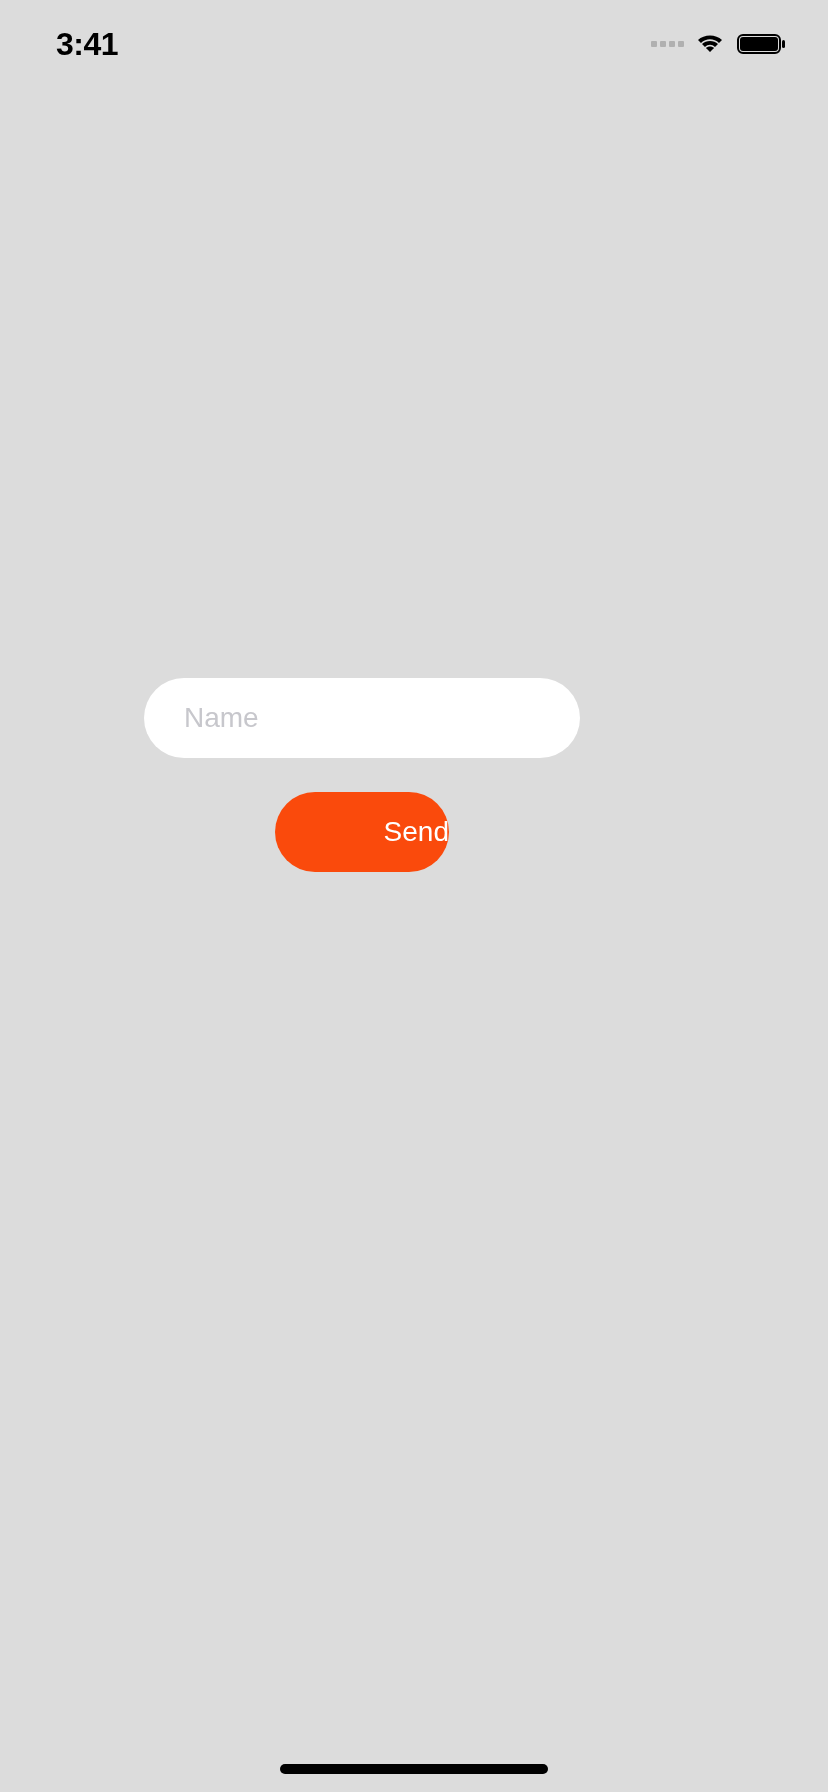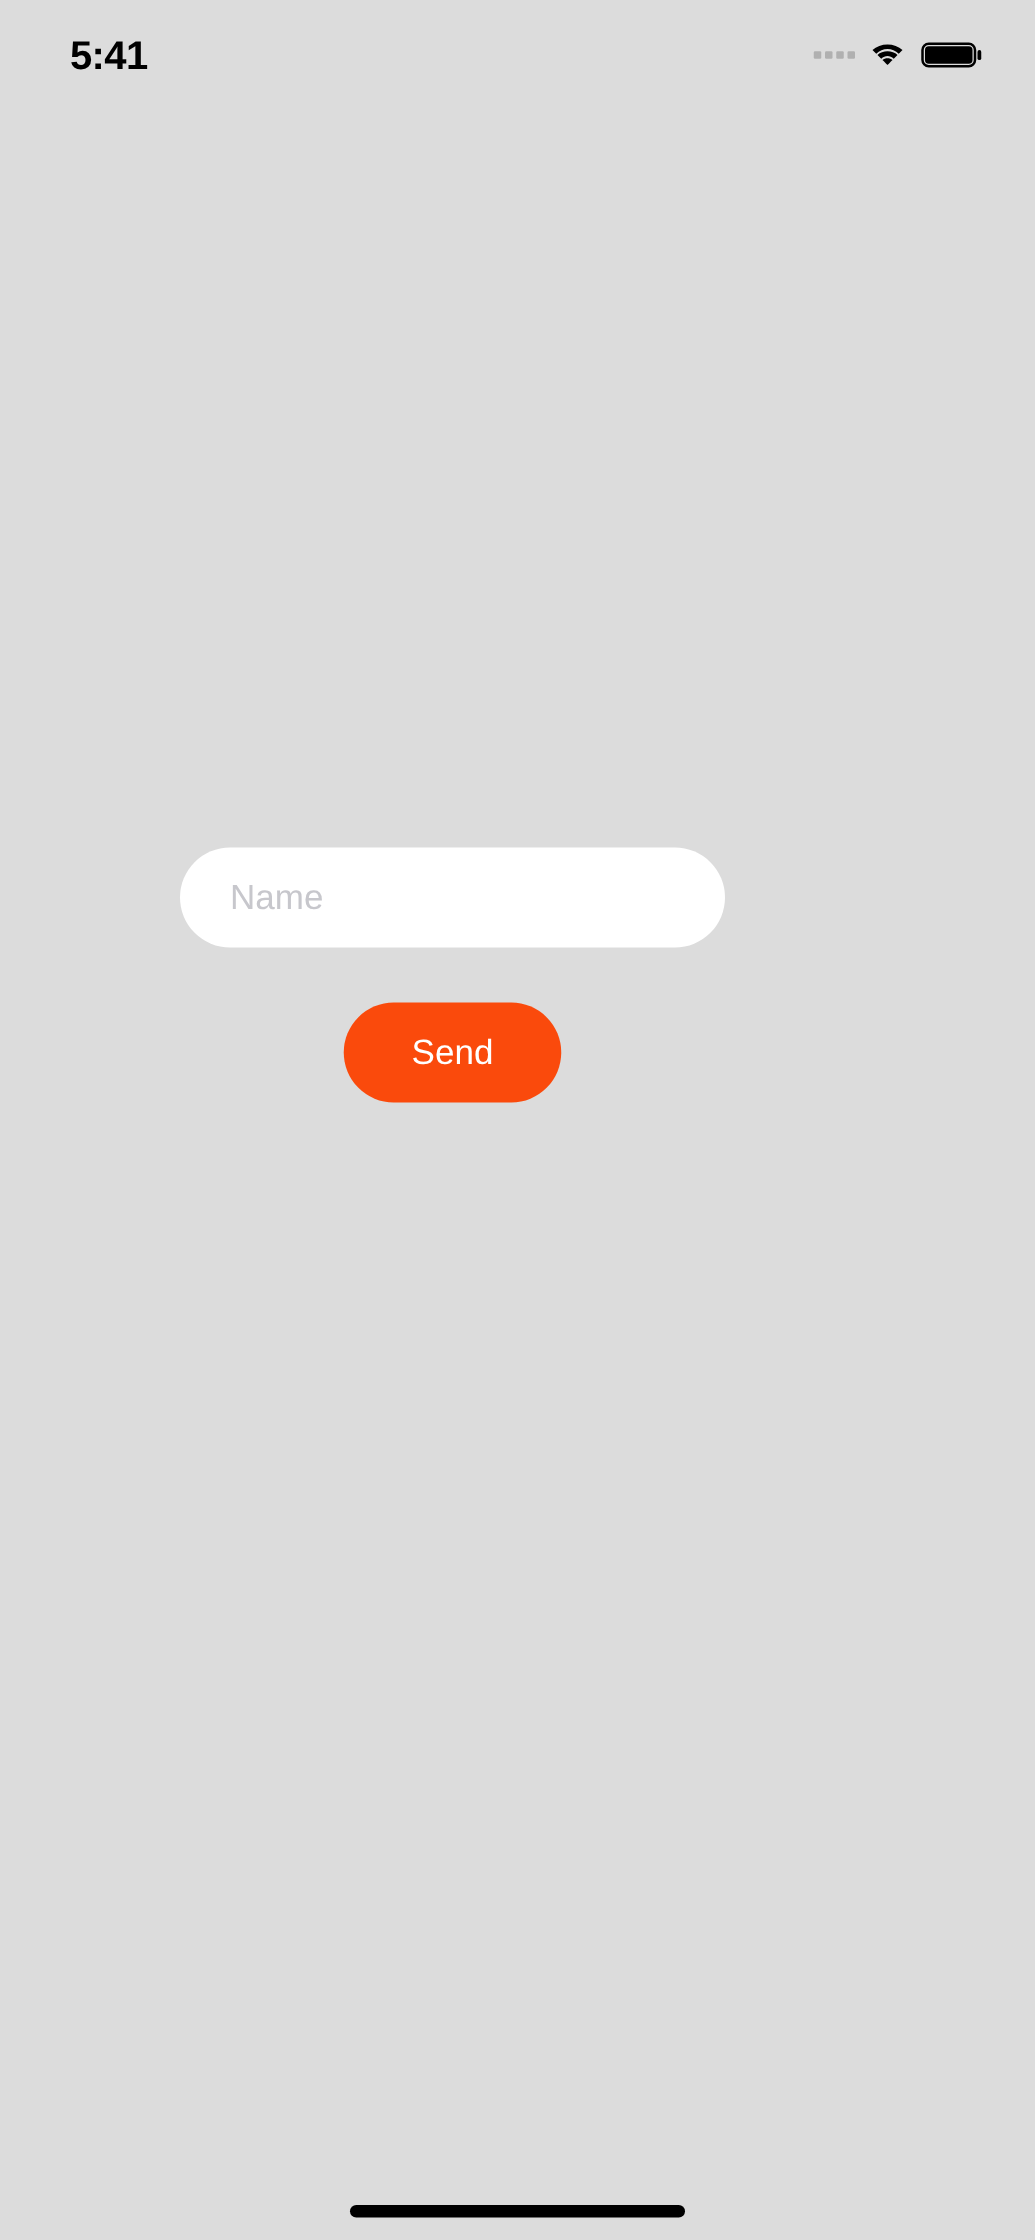"5:41" div.status-time { text: 5:41 -> 3:41 }
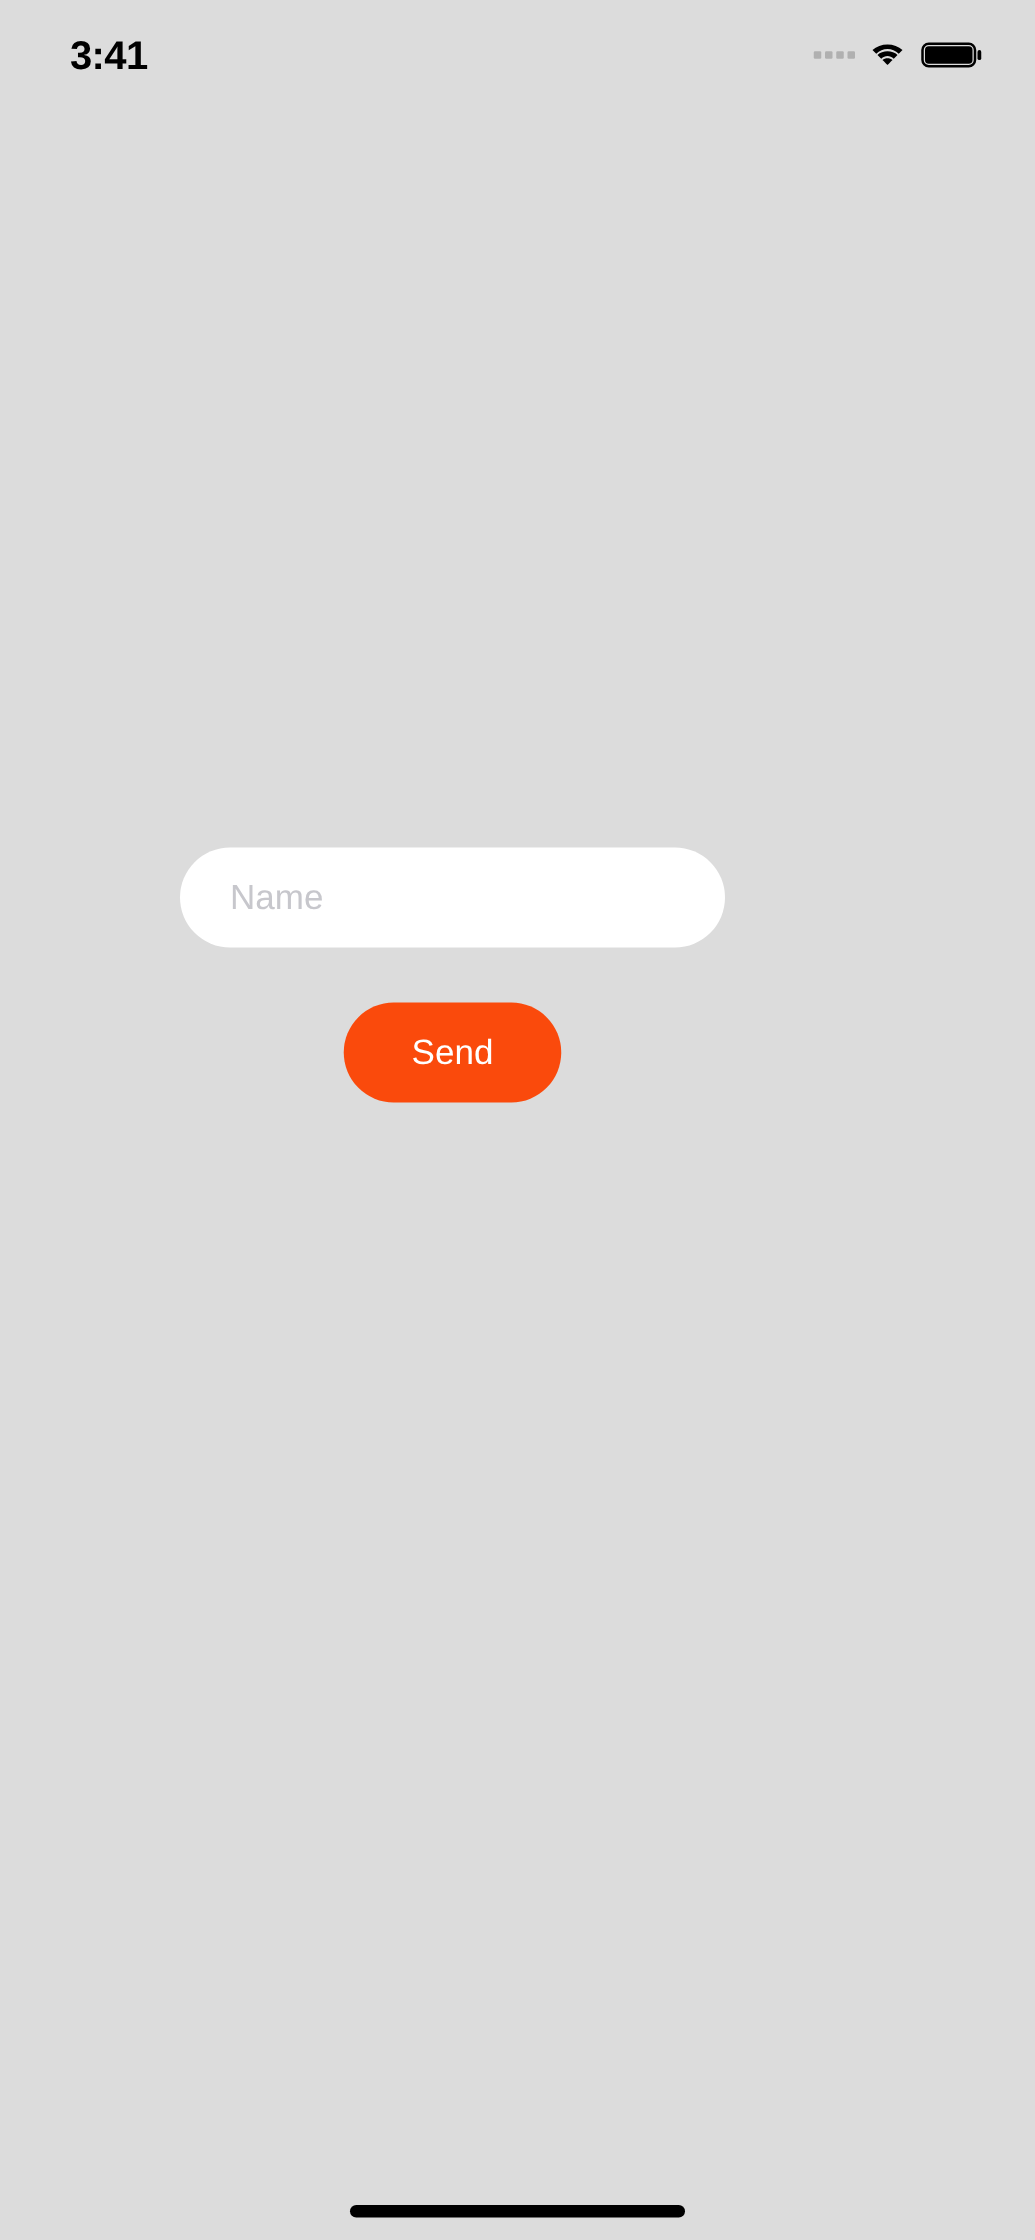"Name" .input-field { margin-bottom: 44px -> 34px }
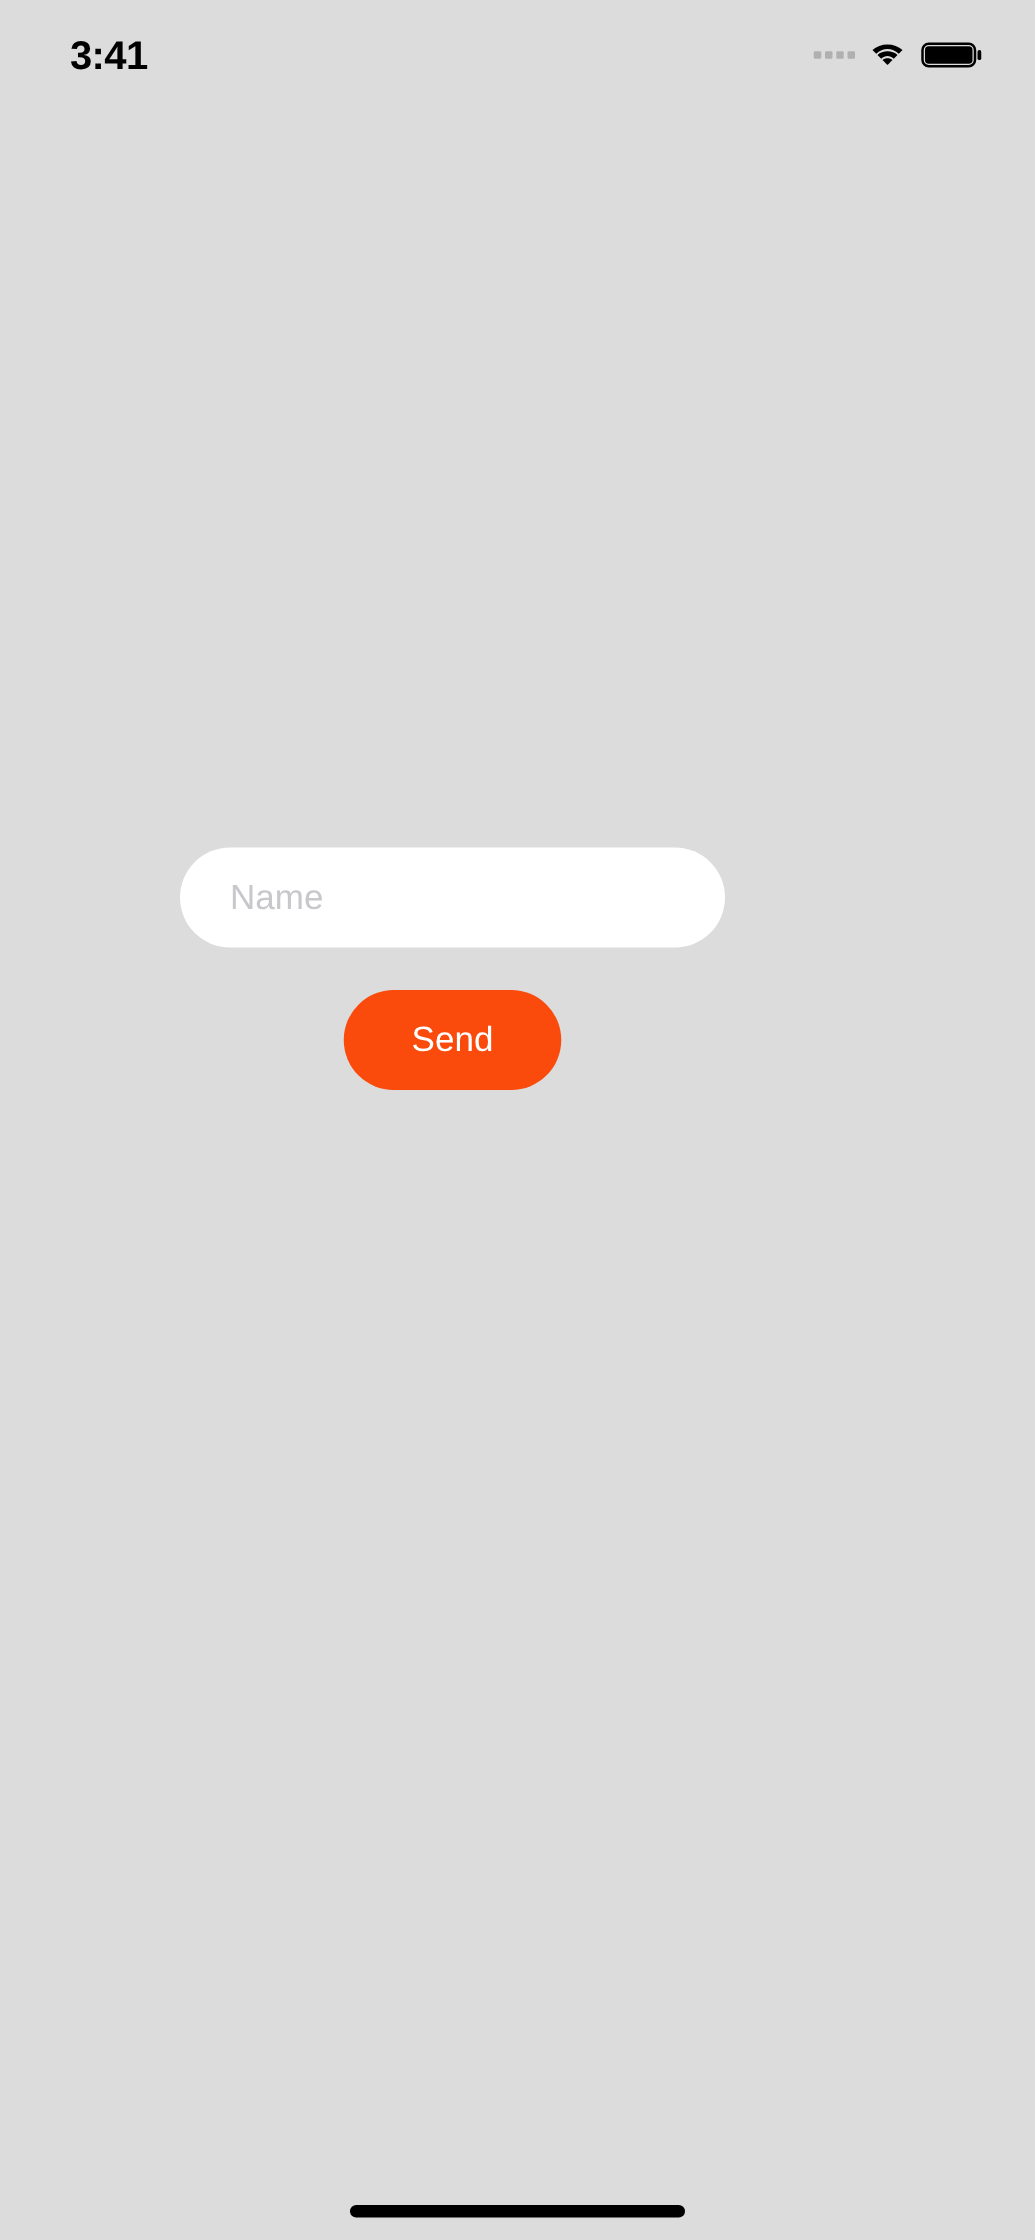"Send" .send-button { text-align: none -> right }
